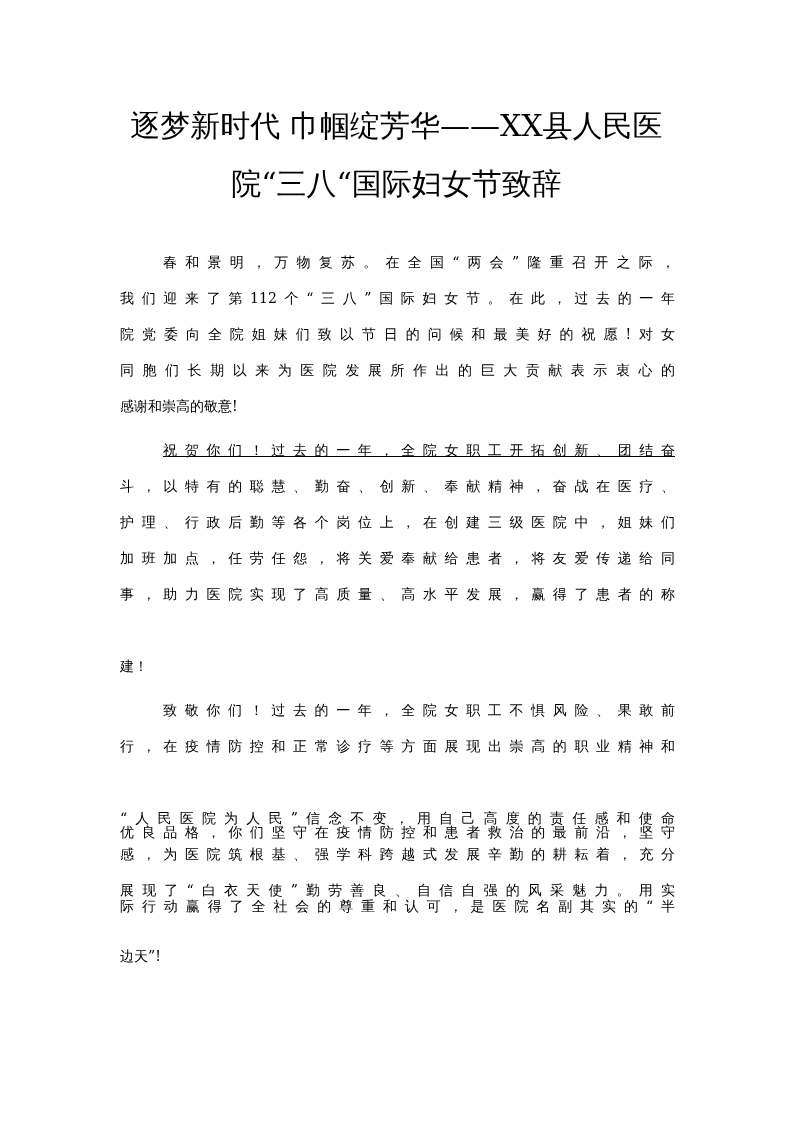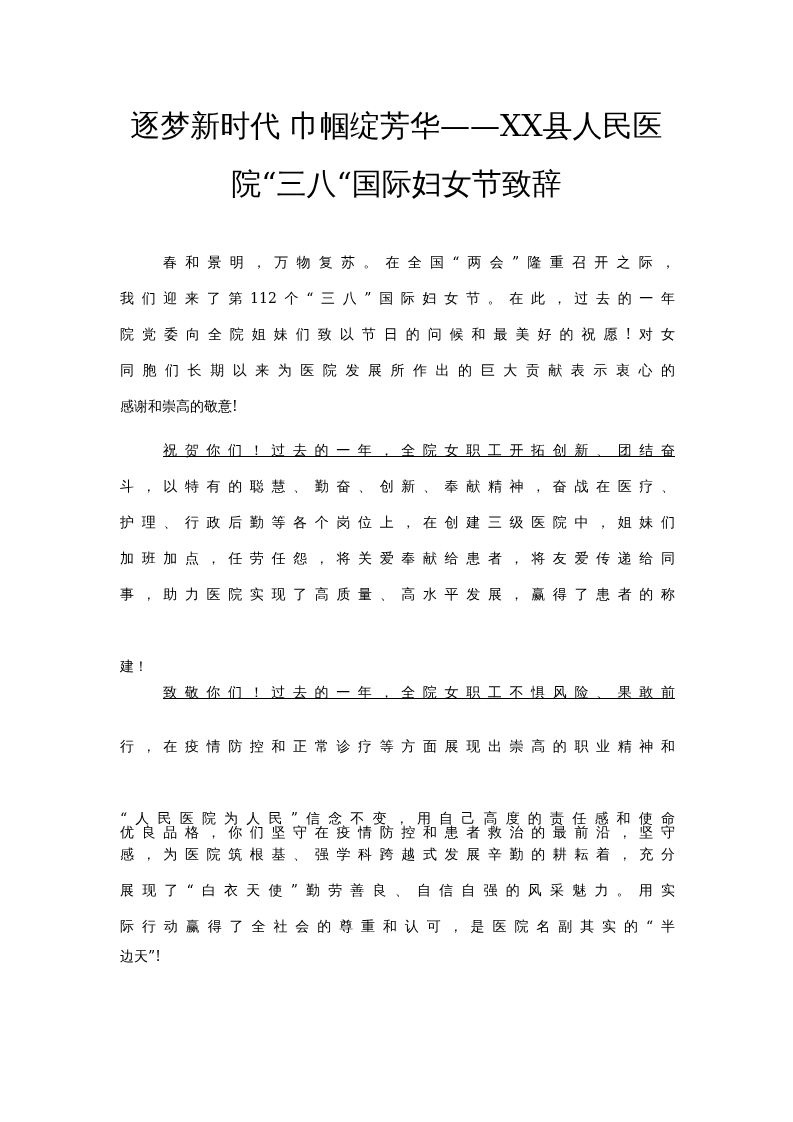"致敬你们！过去的一年，全院女职工不惧风险、果敢前" div.body-line { text-decoration: underline -> none; top: 680px -> 698px }
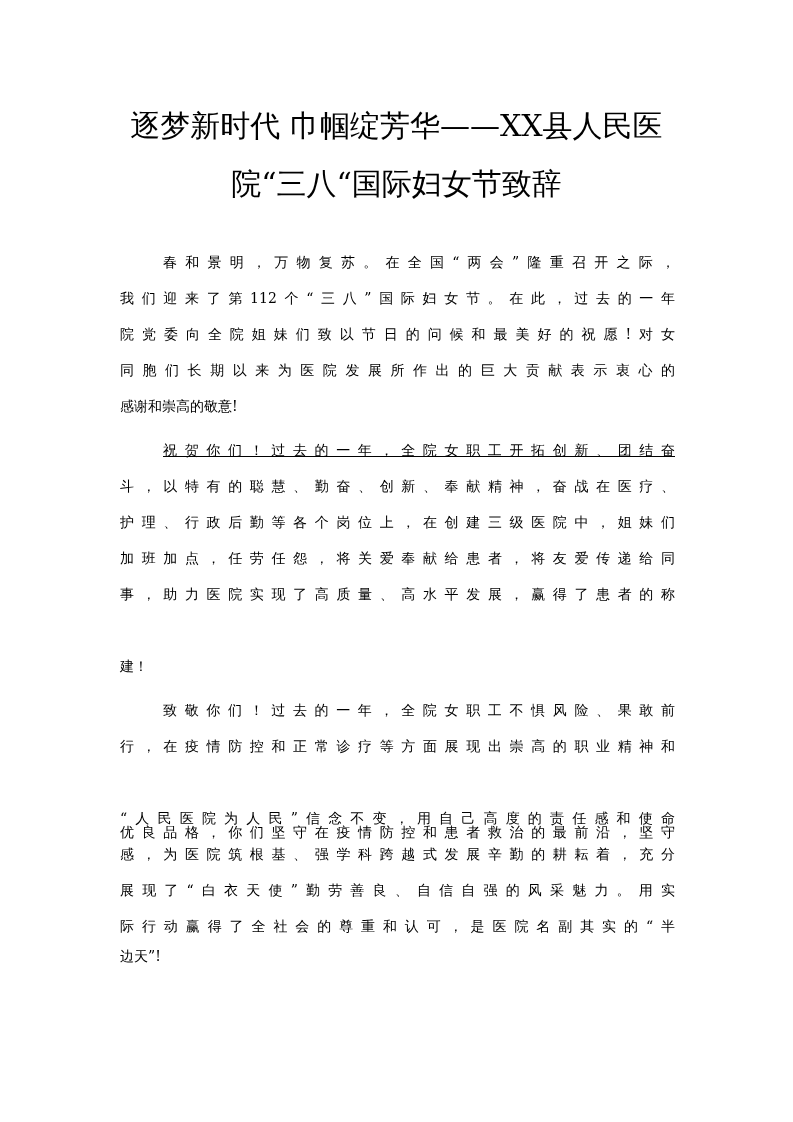"际行动赢得了全社会的尊重和认可，是医院名副其实的“半" div.body-line { top: 914px -> 894px }
